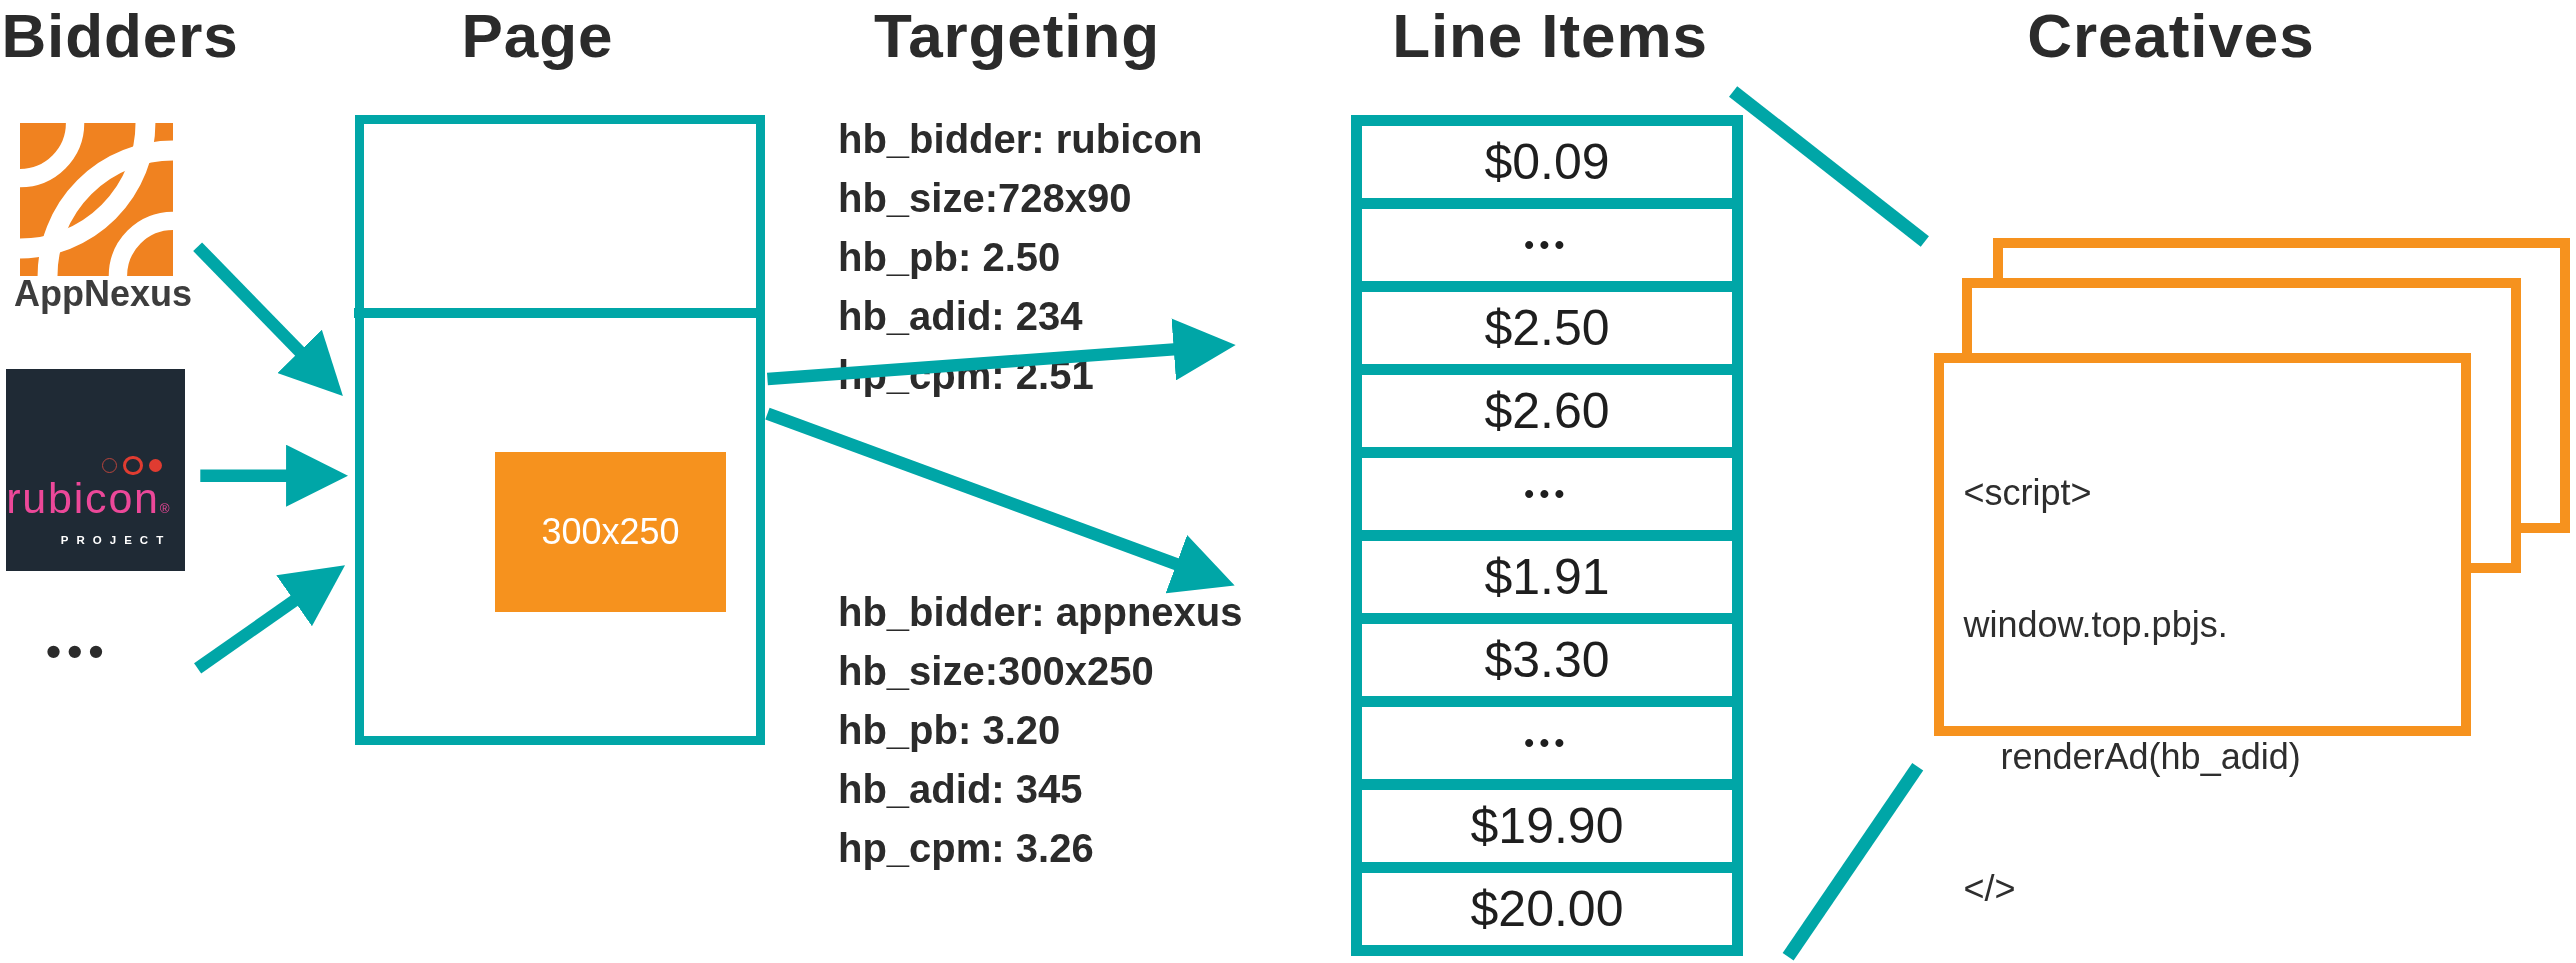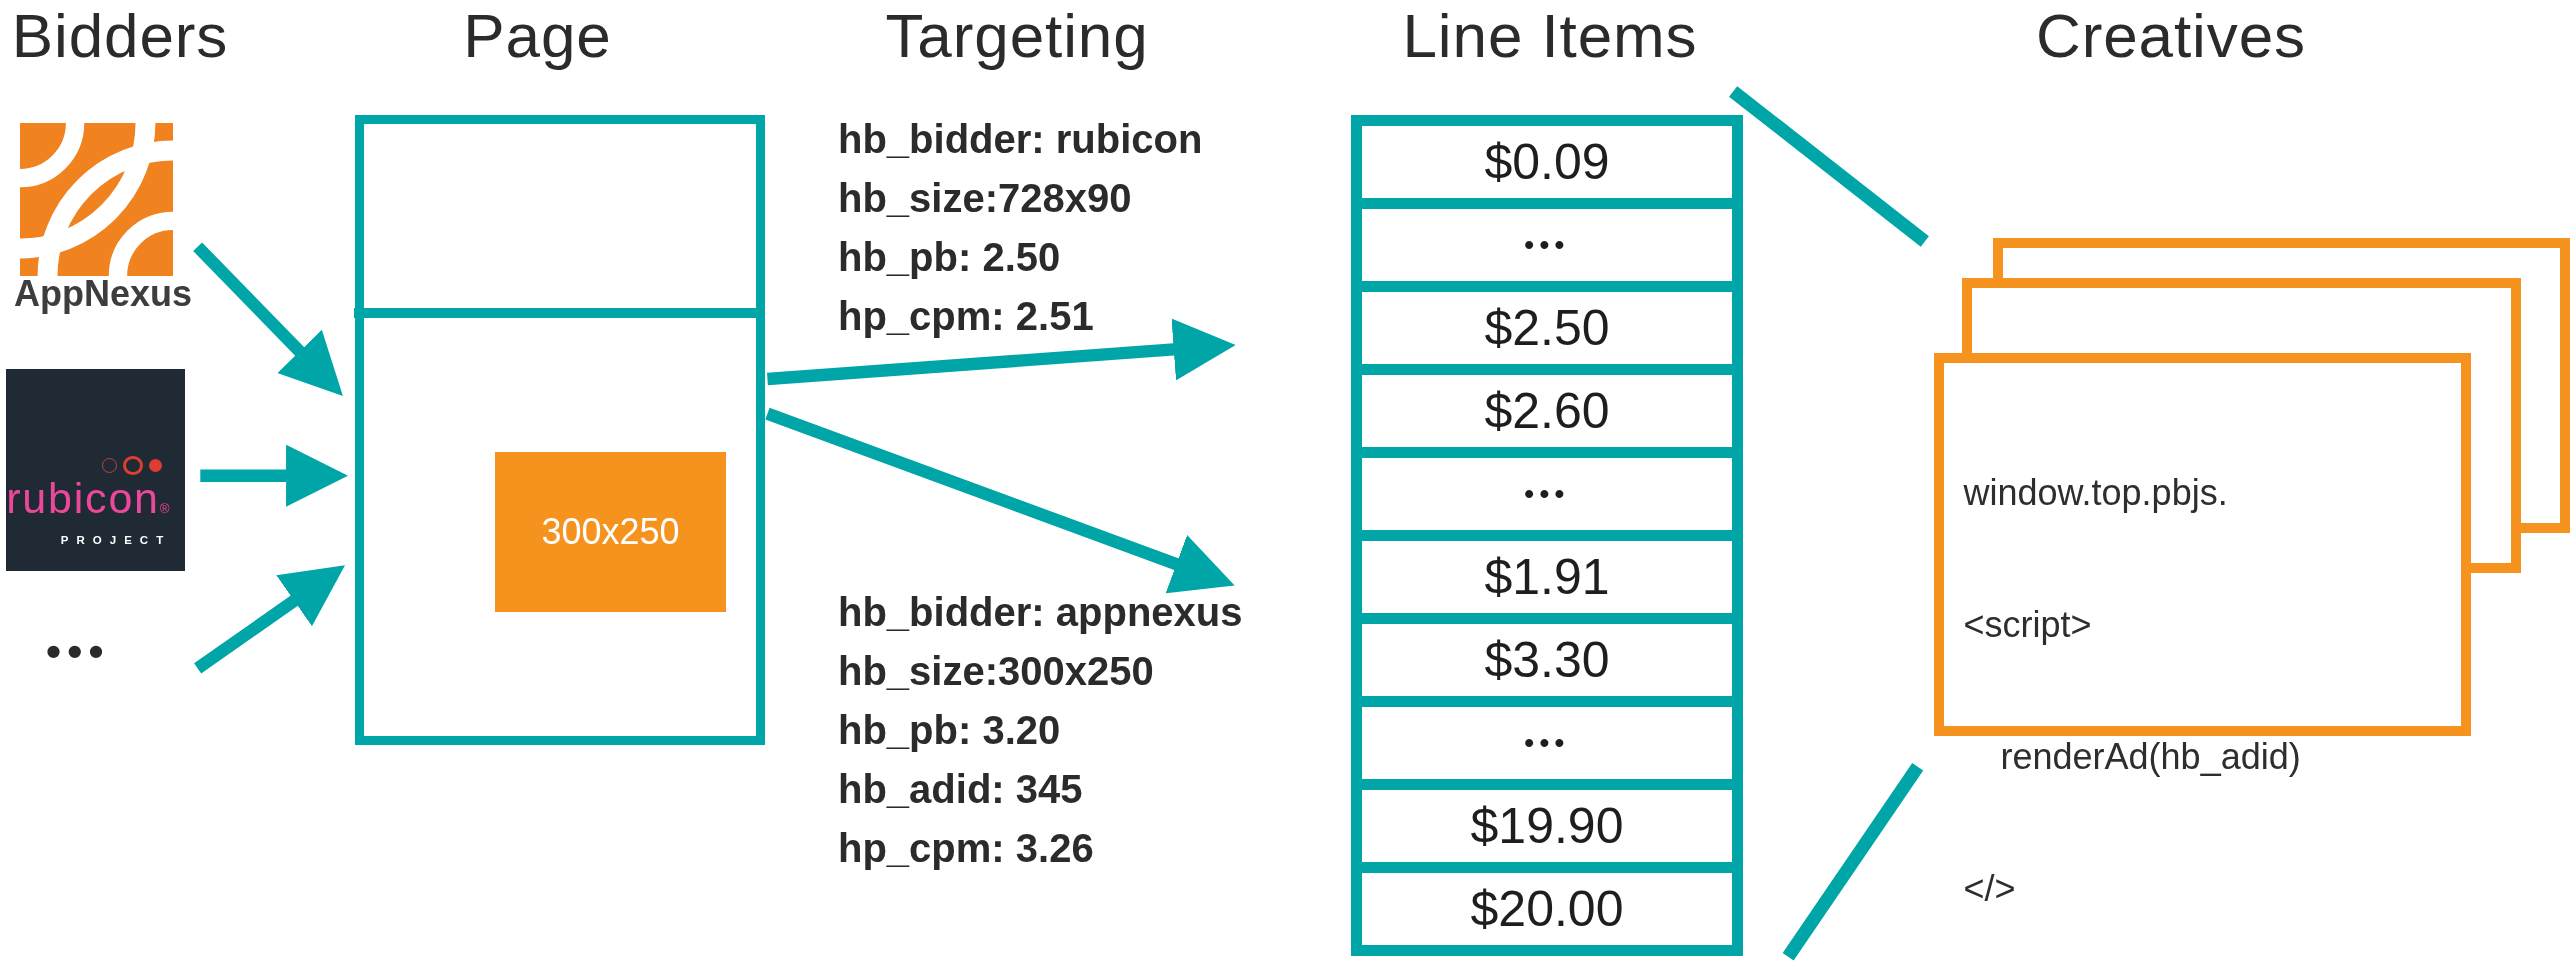"Bidders" .col-header { font-weight: 400 -> 700 }
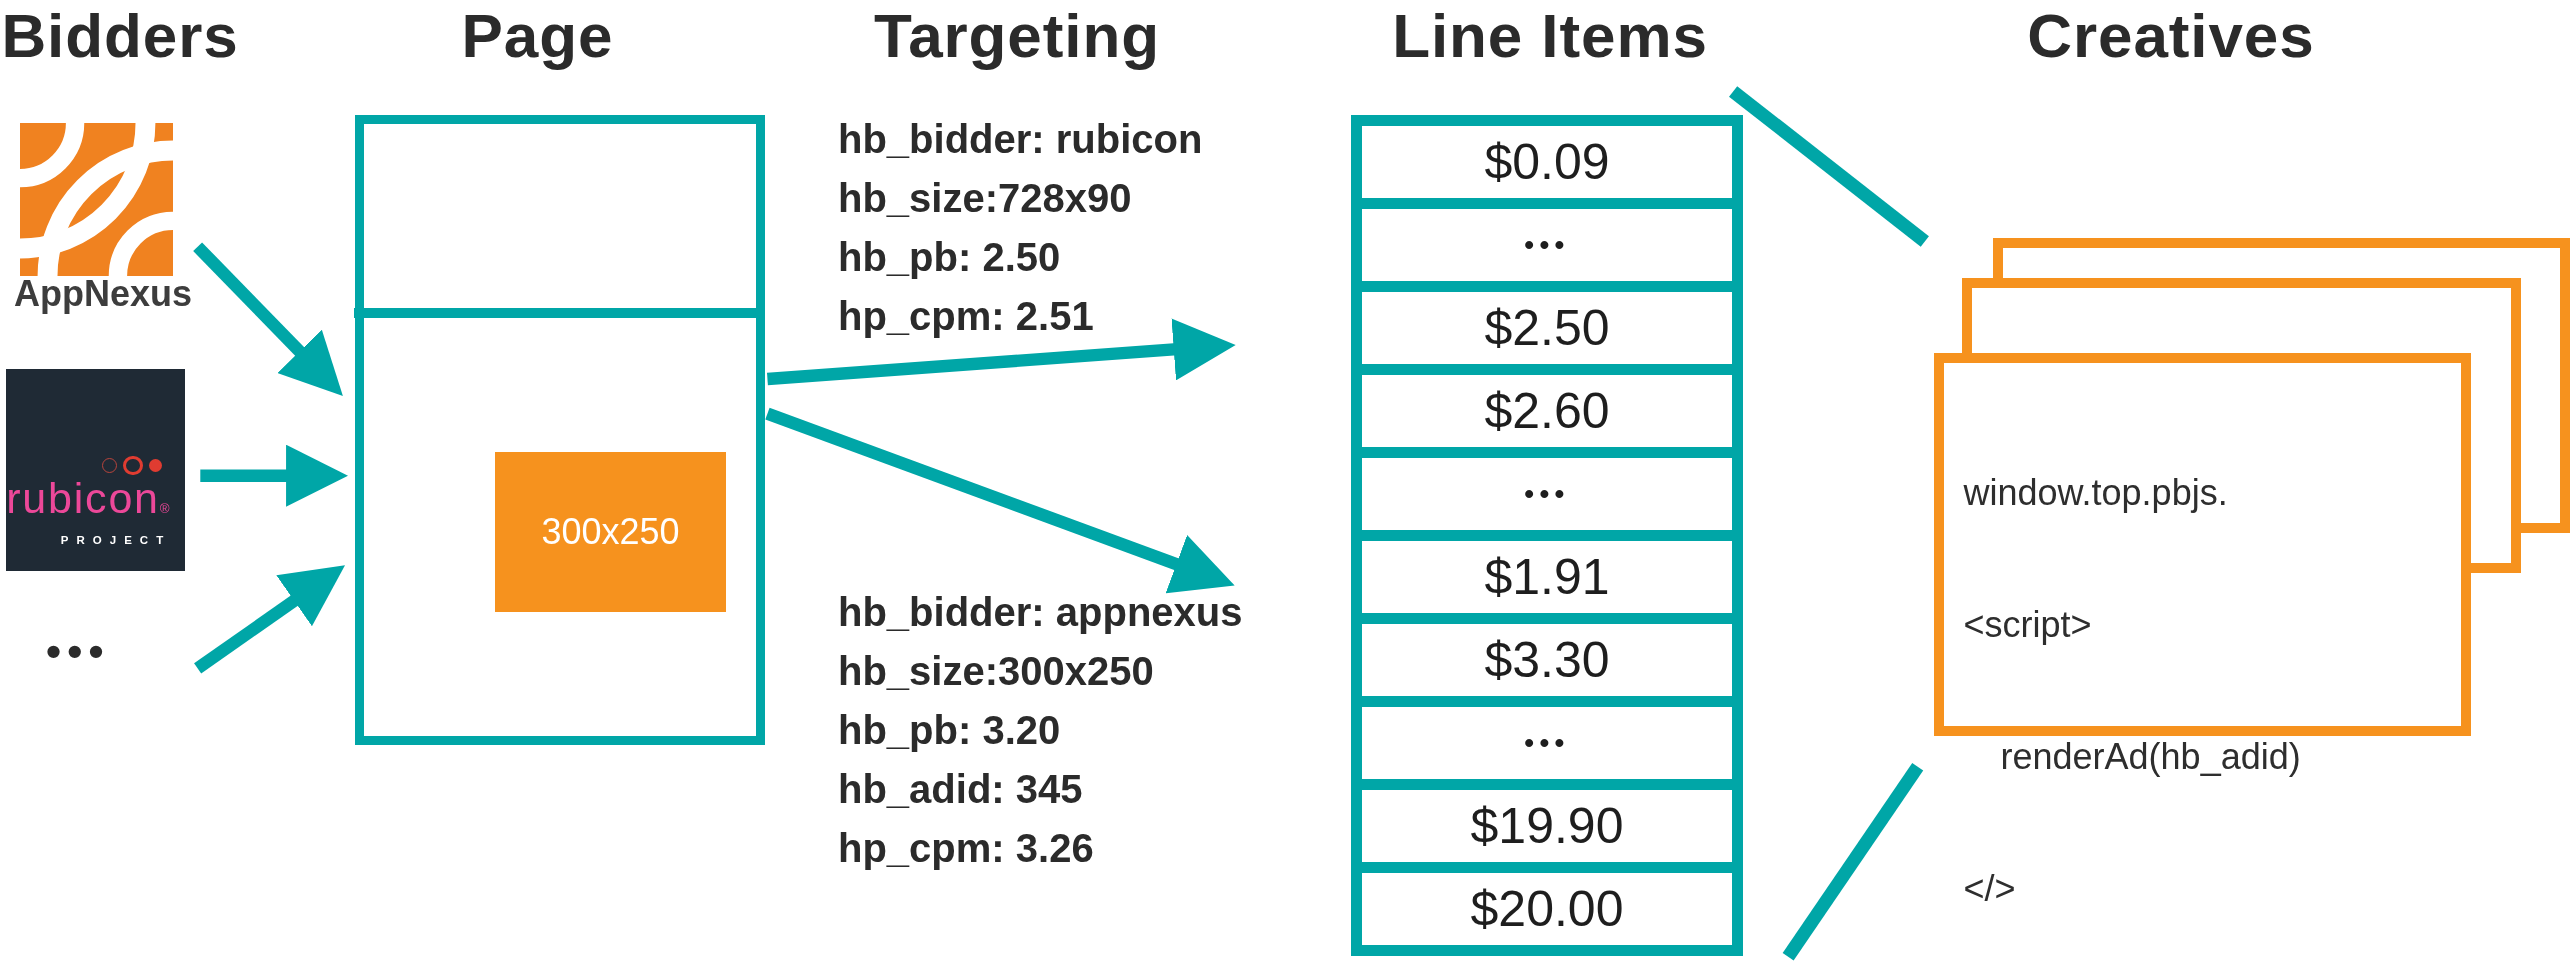"hb_adid: 234" div { html: none -> <div>hb_adid: 234</div> }
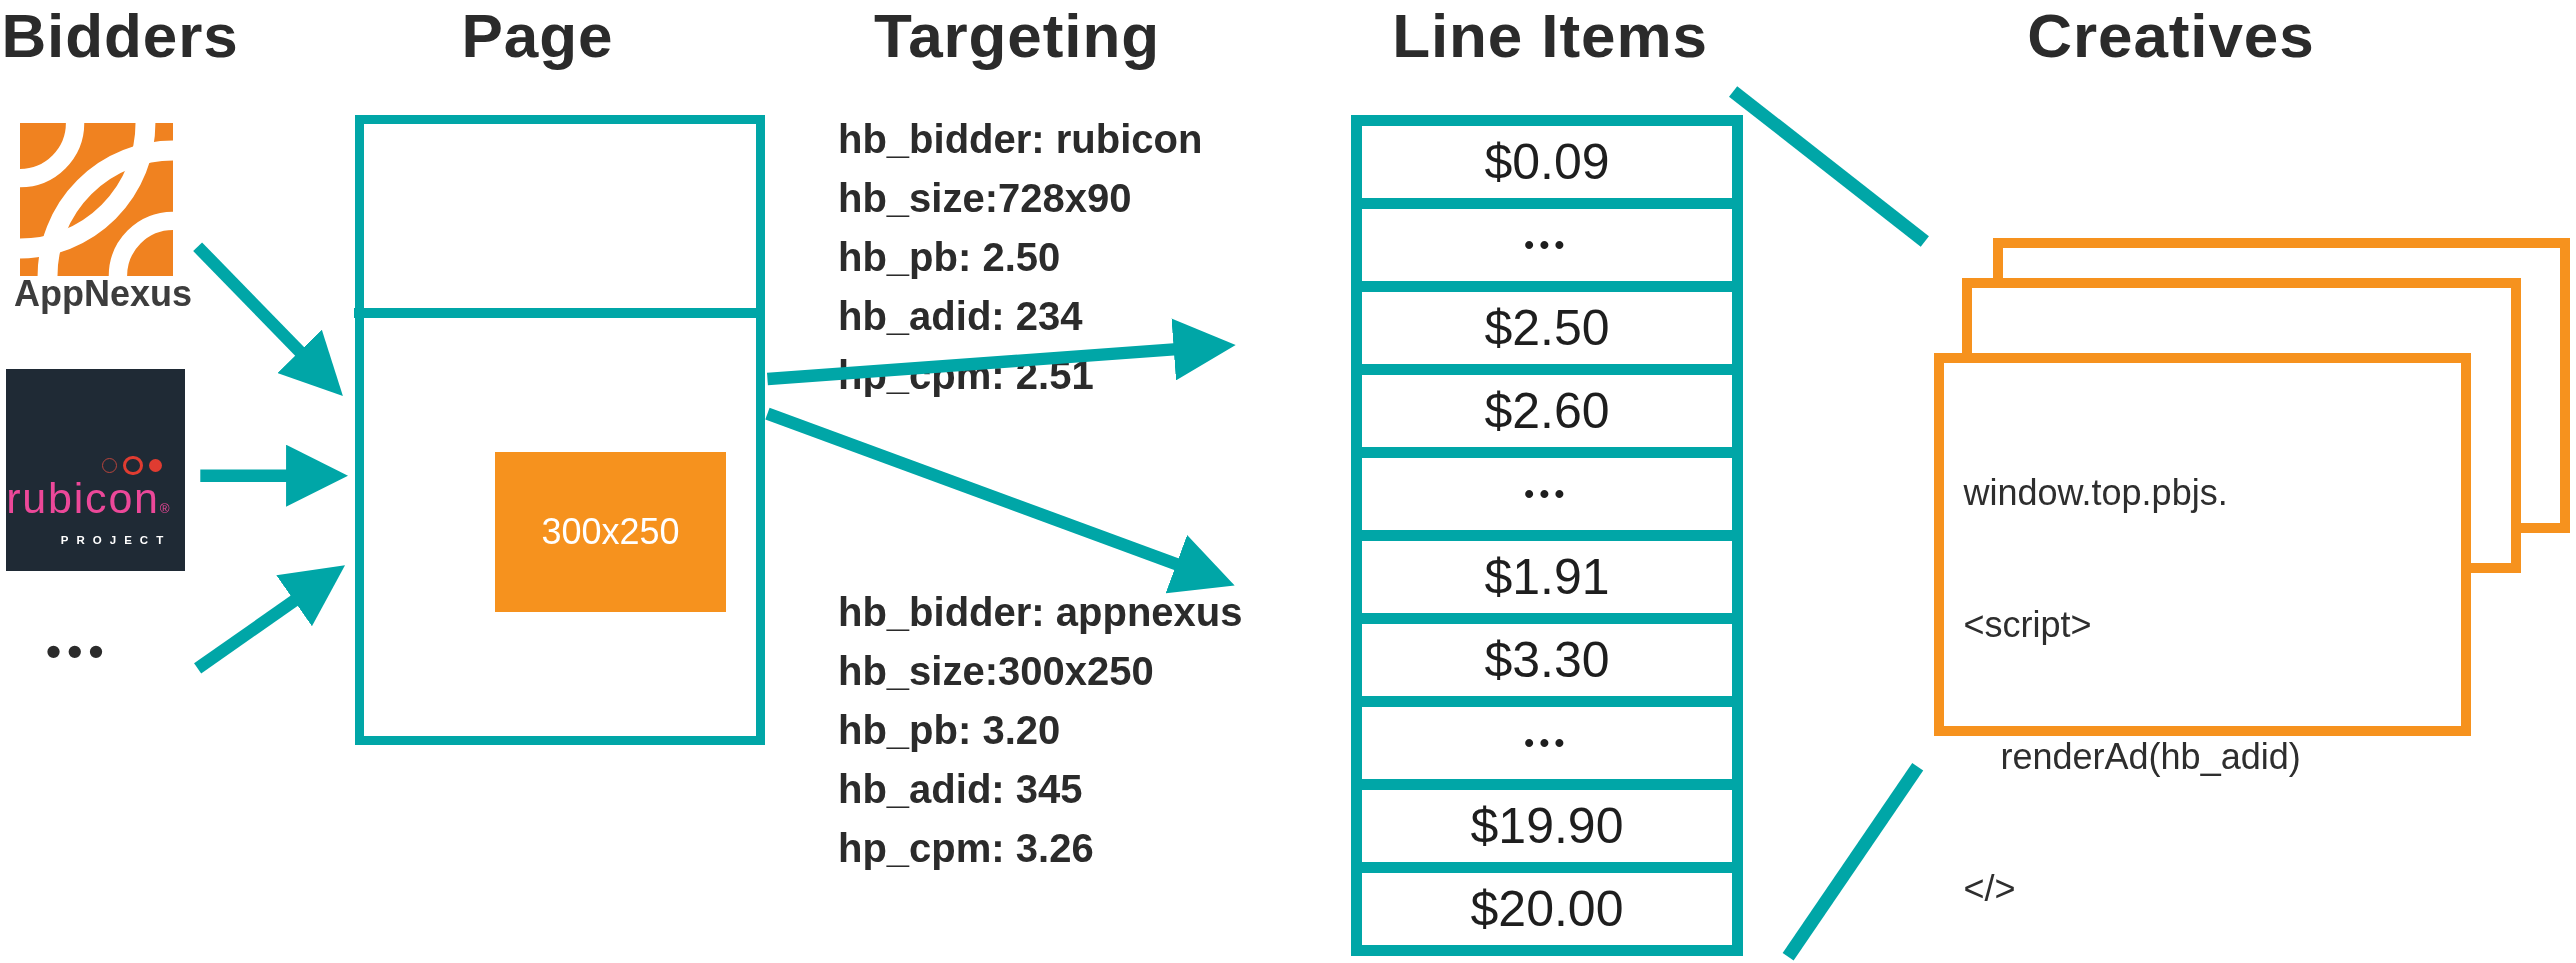"window.top.pbjs." div { order: before "<script>" -> after "<script>" }
